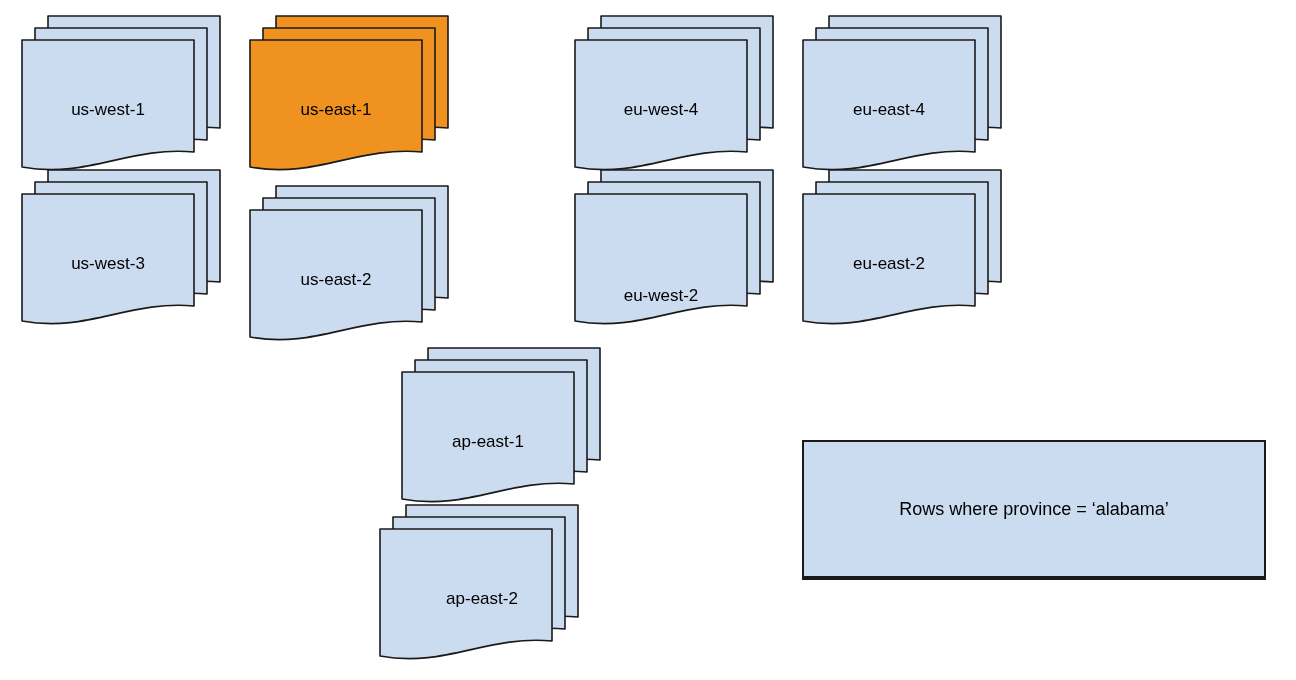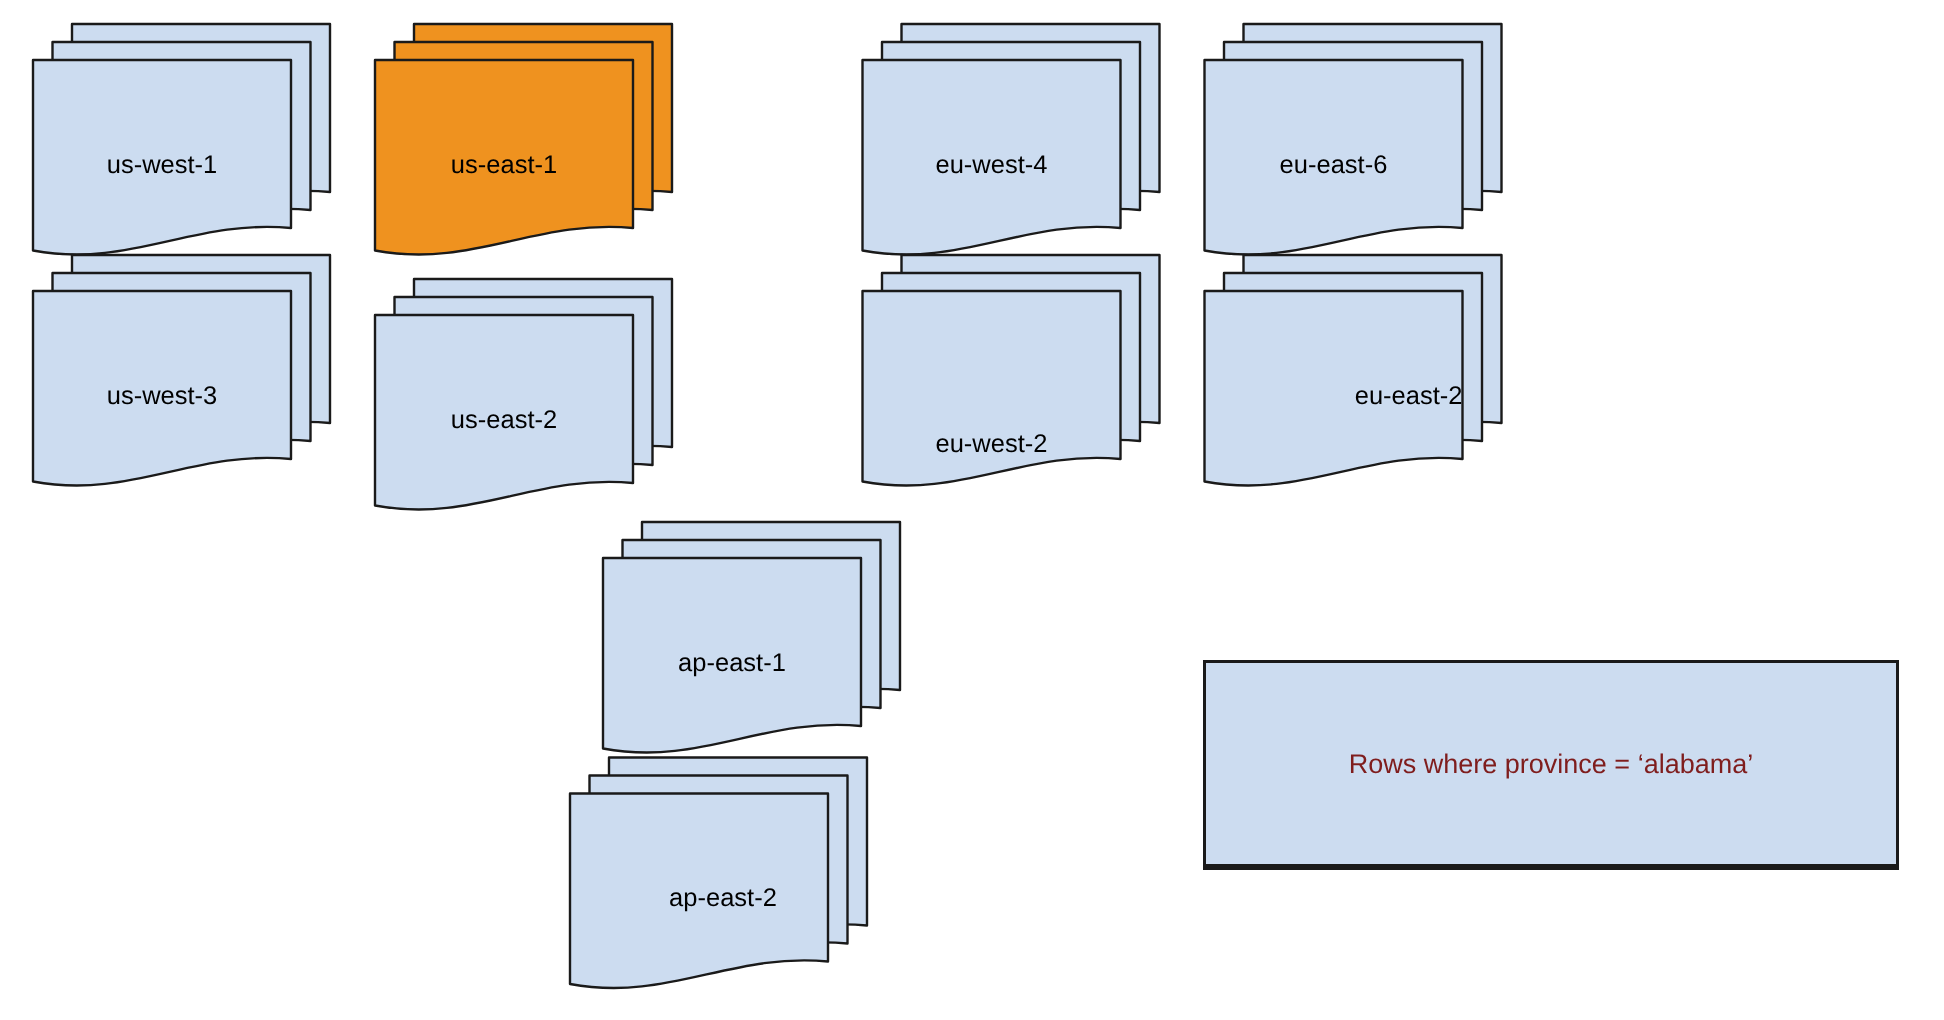"eu-east-6" div.doc-label { text: eu-east-6 -> eu-east-4 }
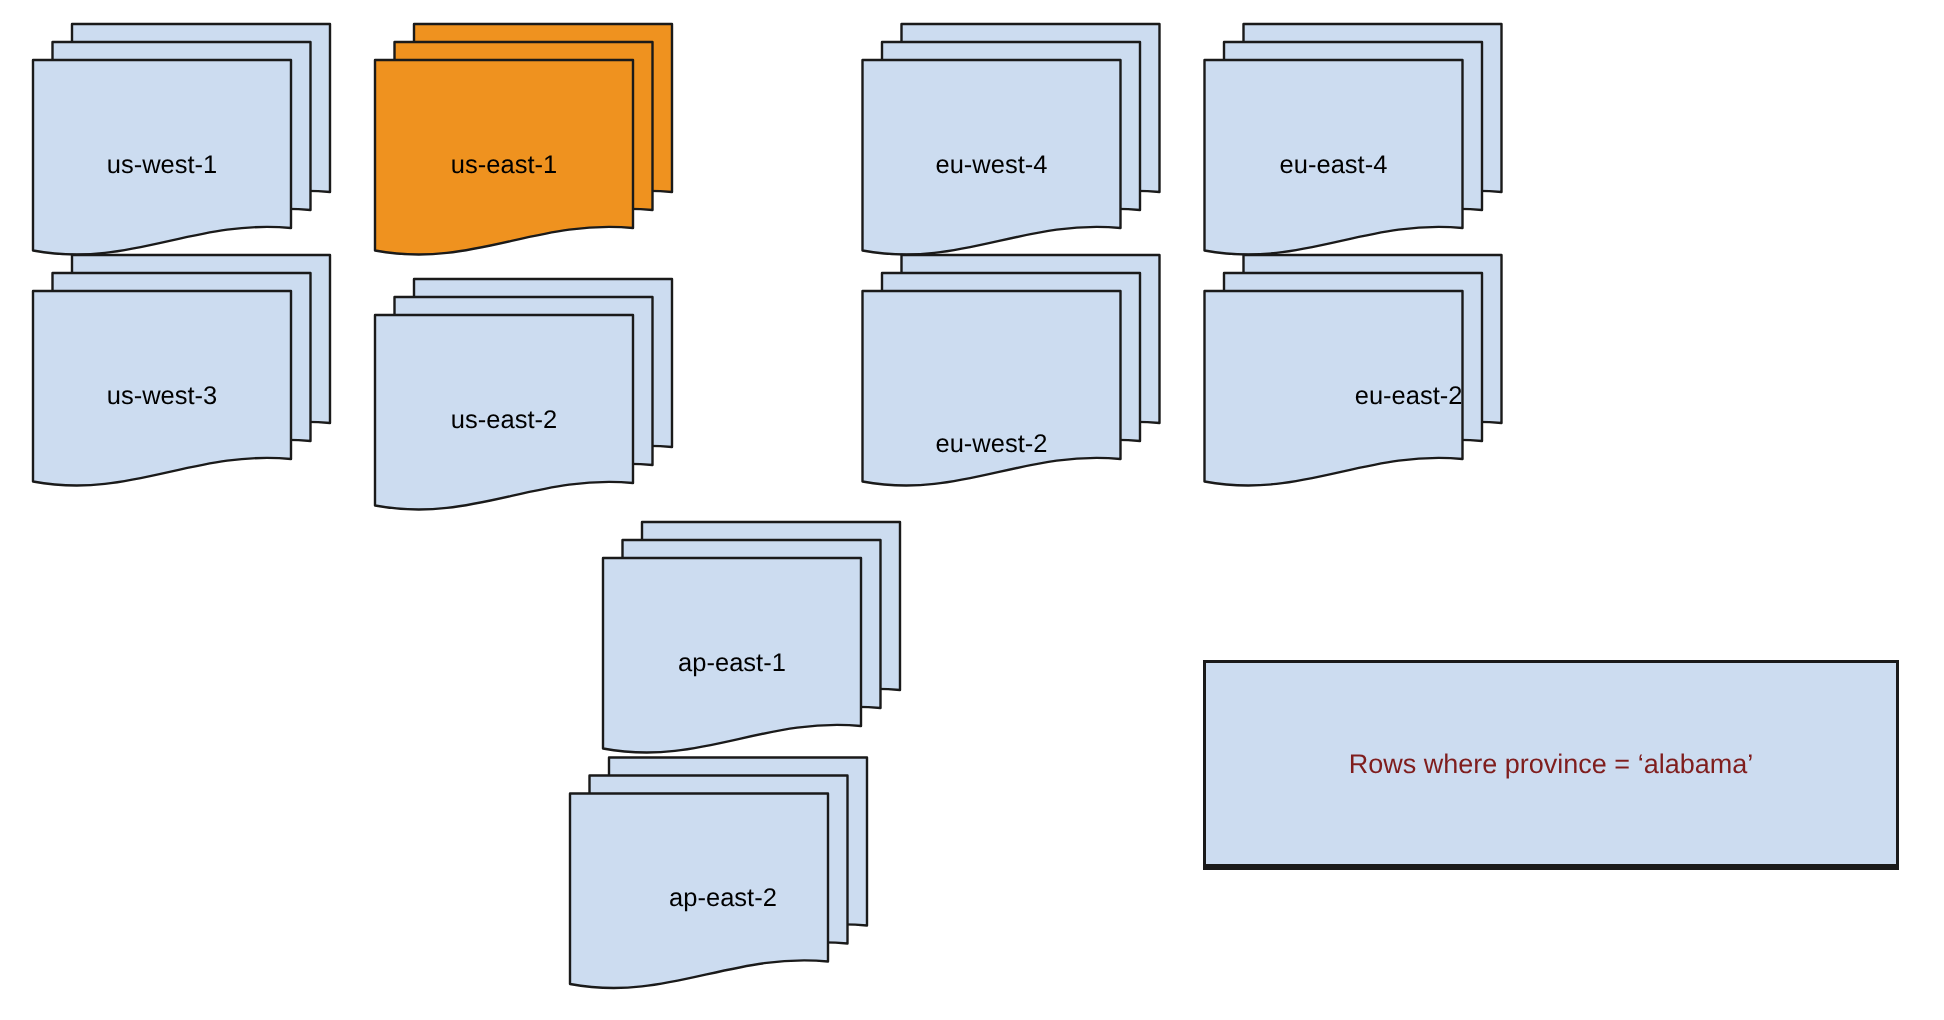"eu-east-2" div.doc-label { text-align: right -> none }
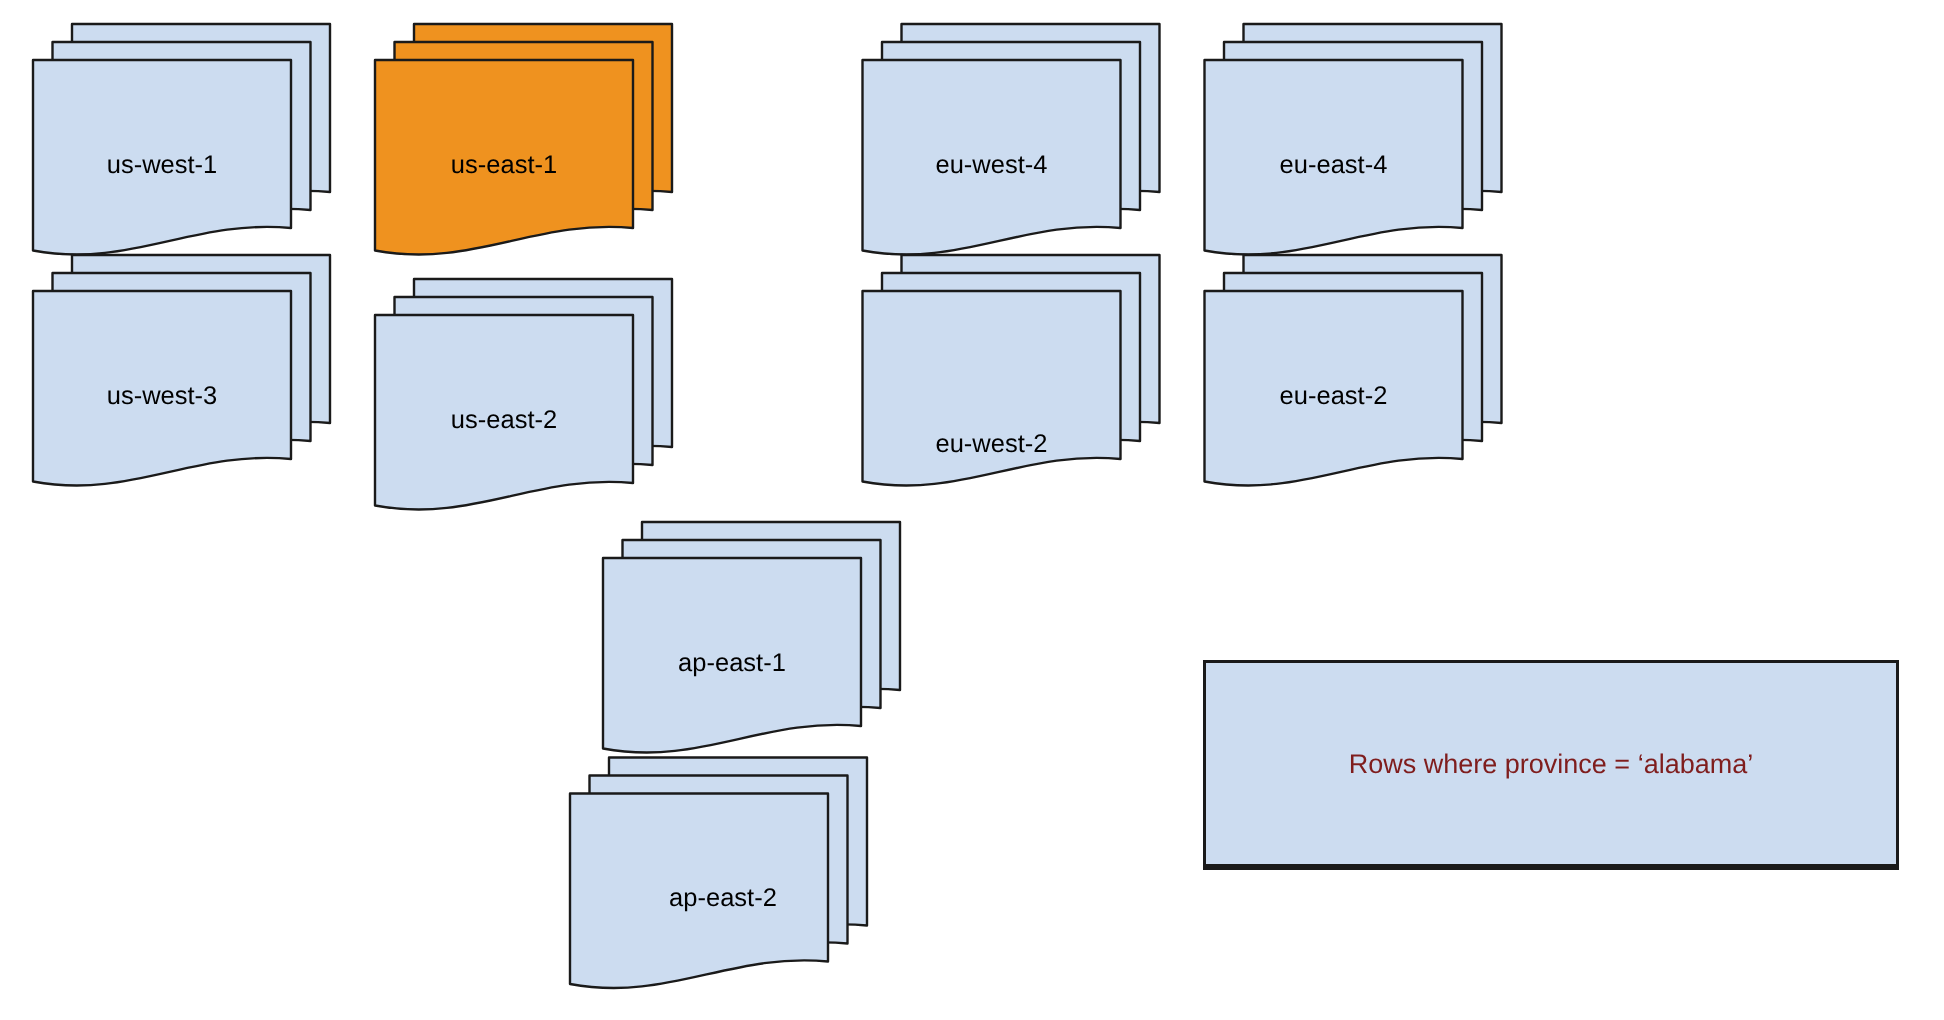"Rows where province = ‘alabama’" .legend-row { color: #7f1d1d -> #000000 }
